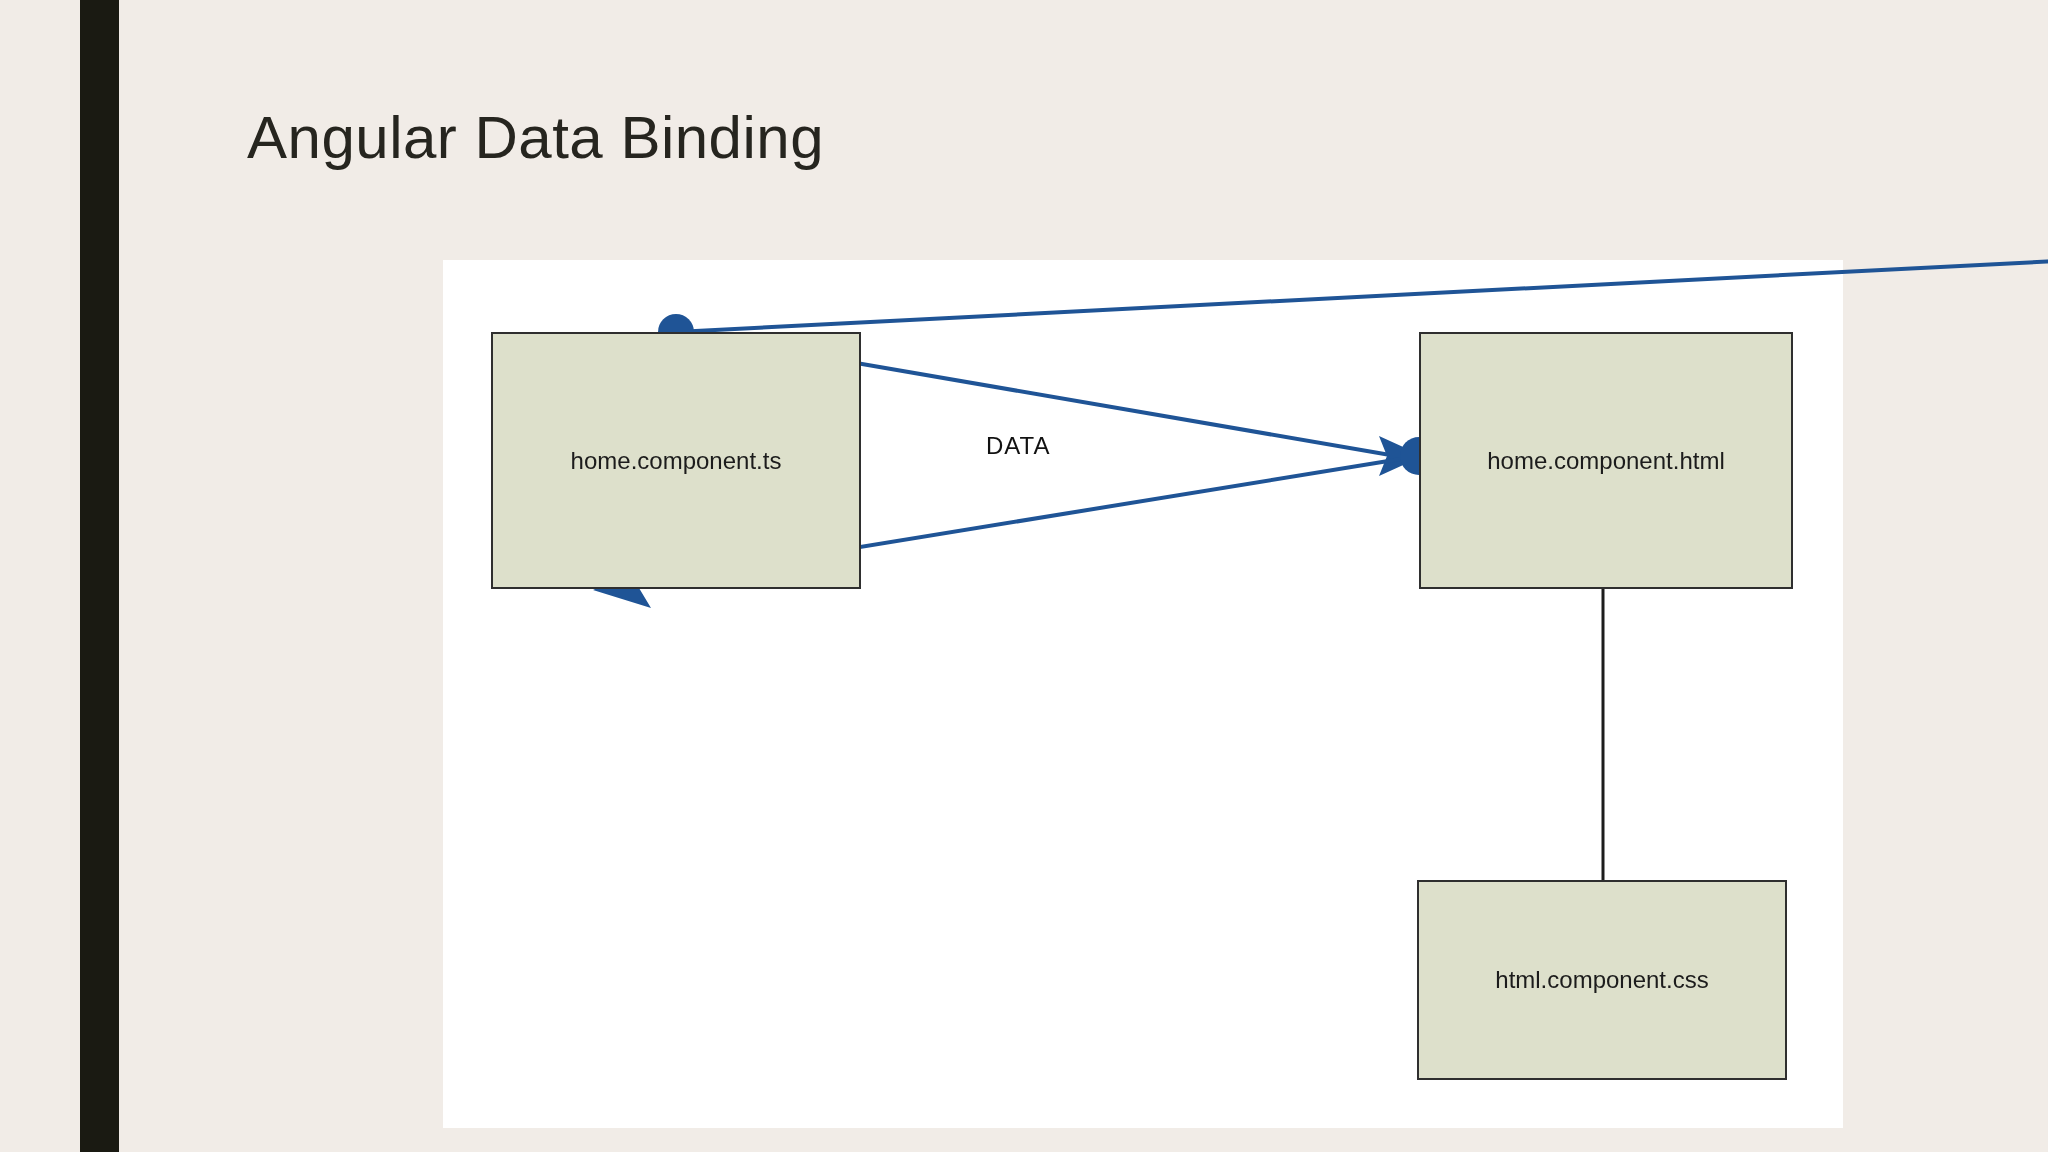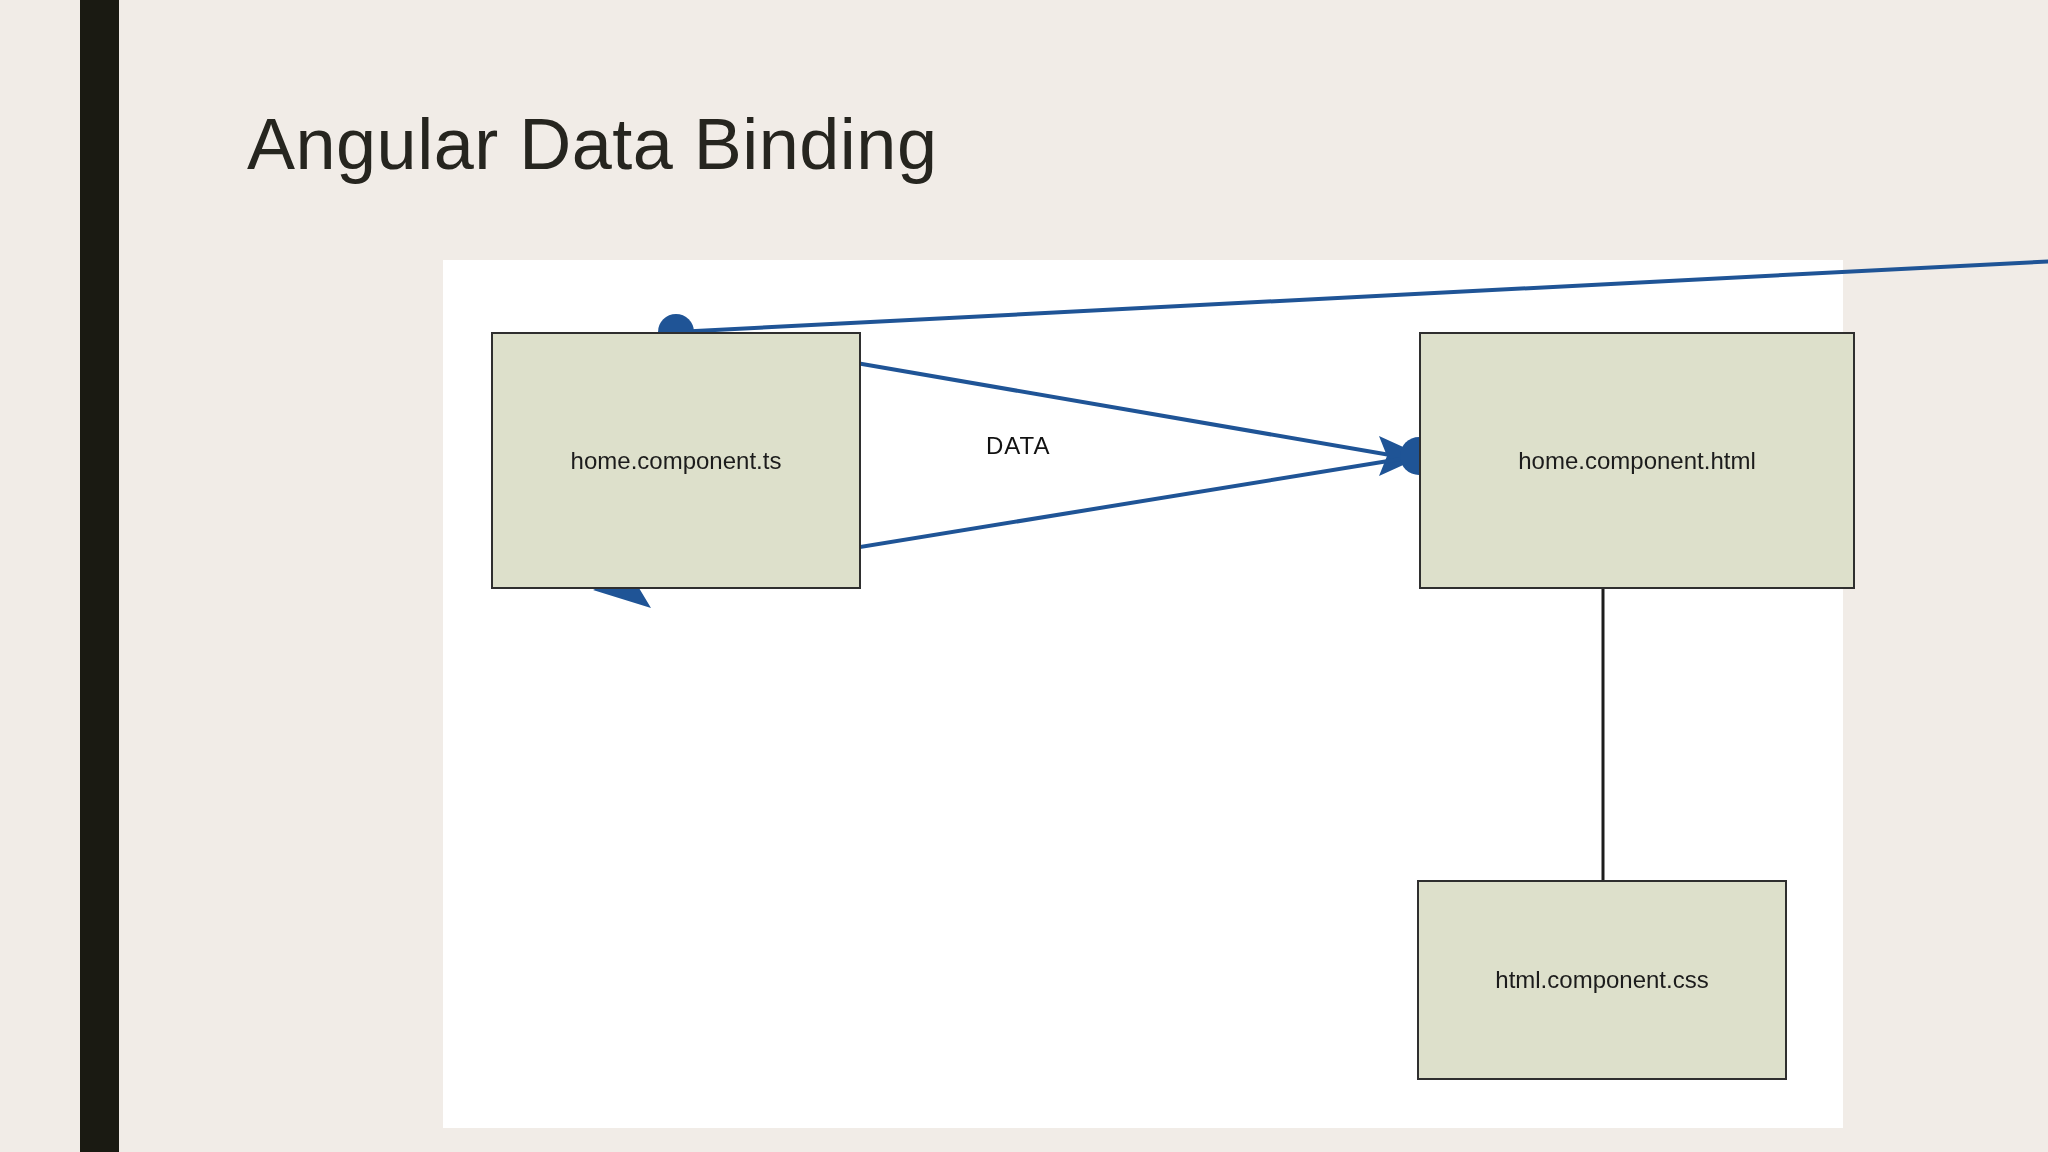"Angular Data Binding" #slide-title { font-size: 72px -> 60px }
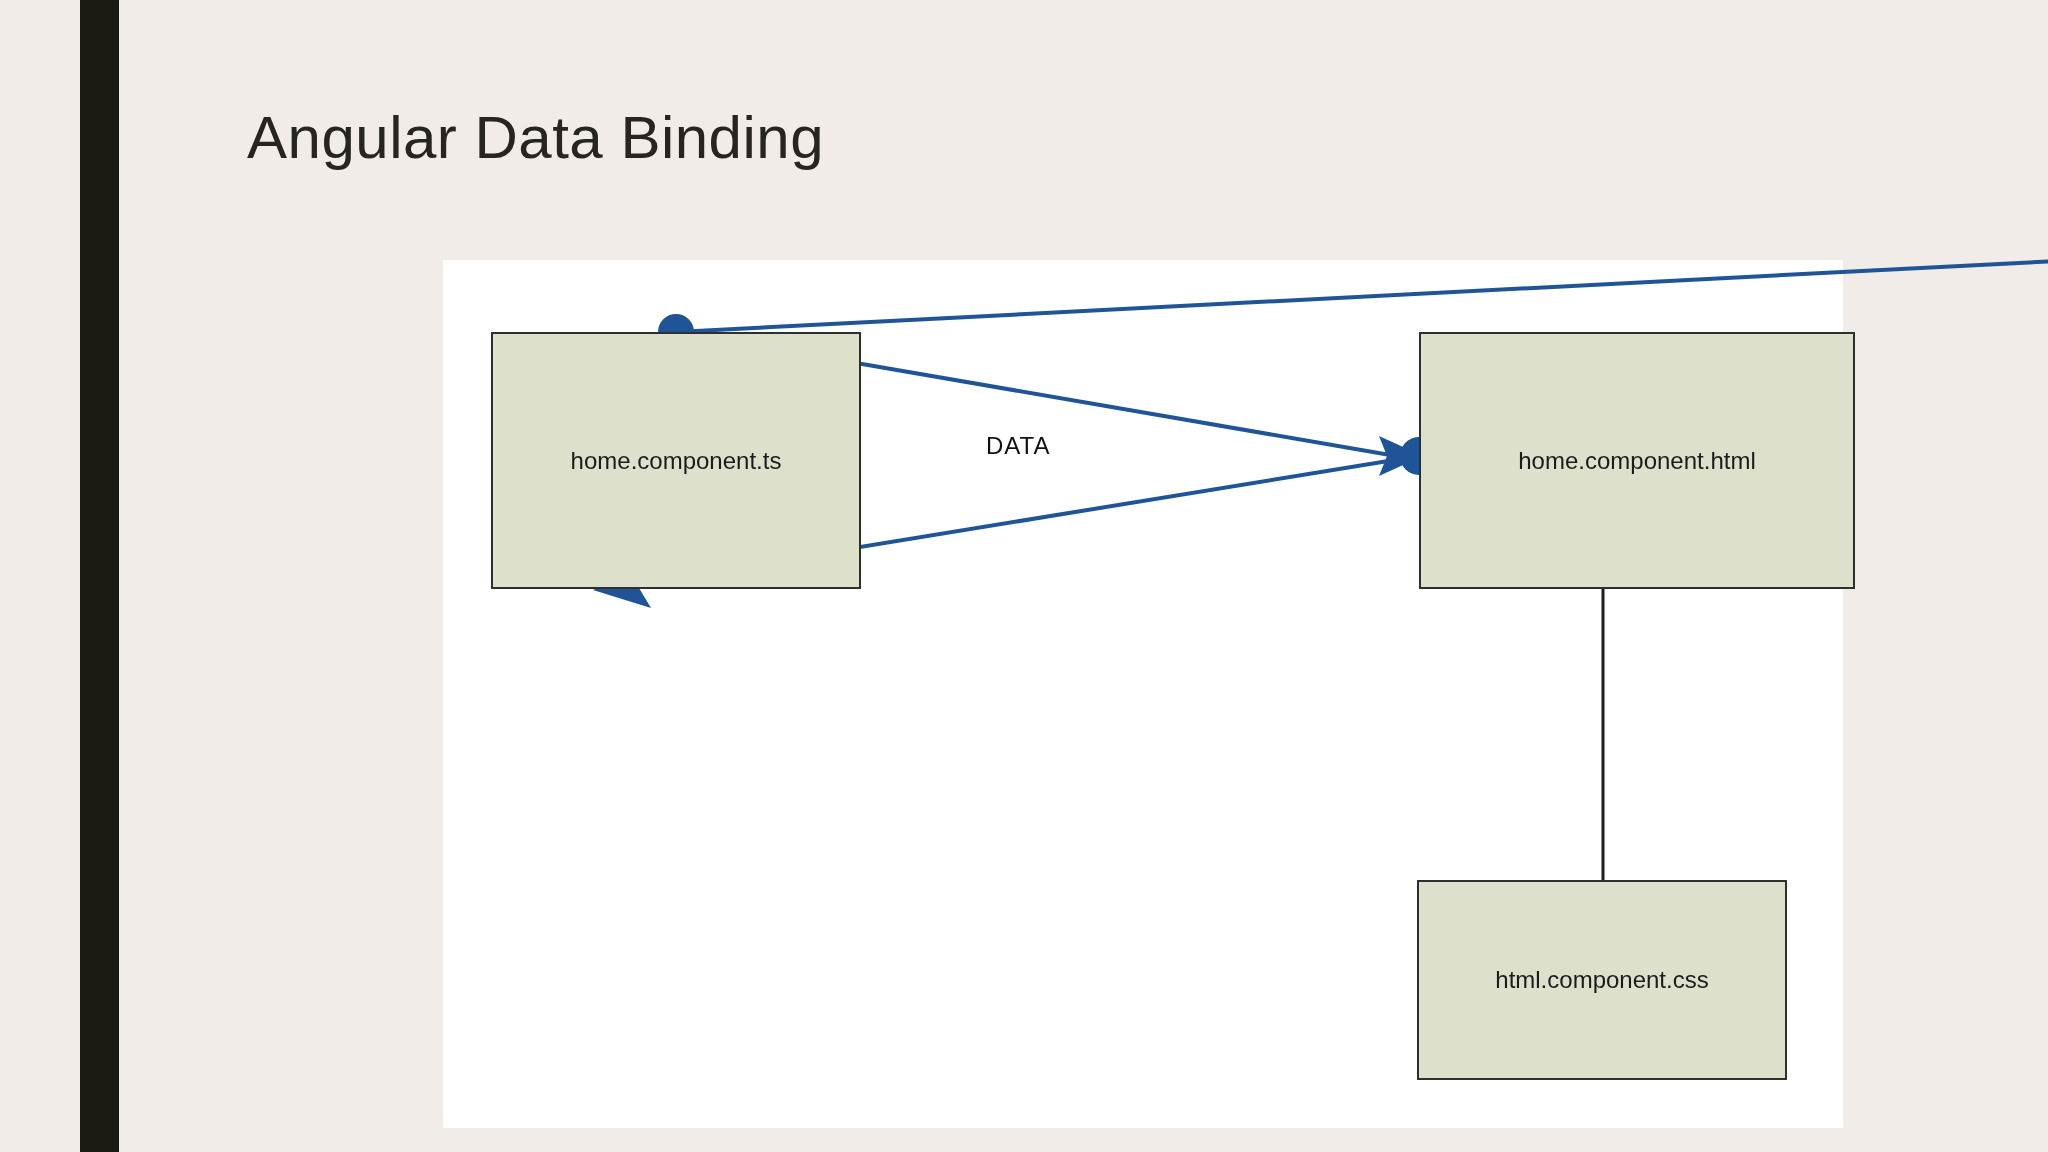"home.component.html" #box-html { width: 436px -> 374px }
